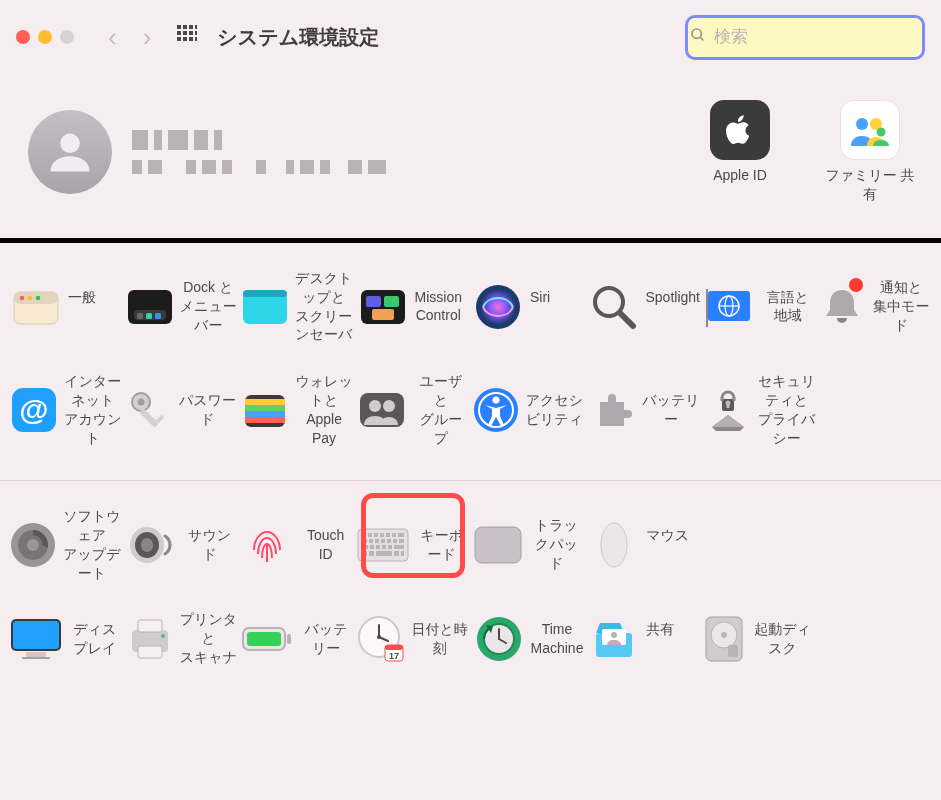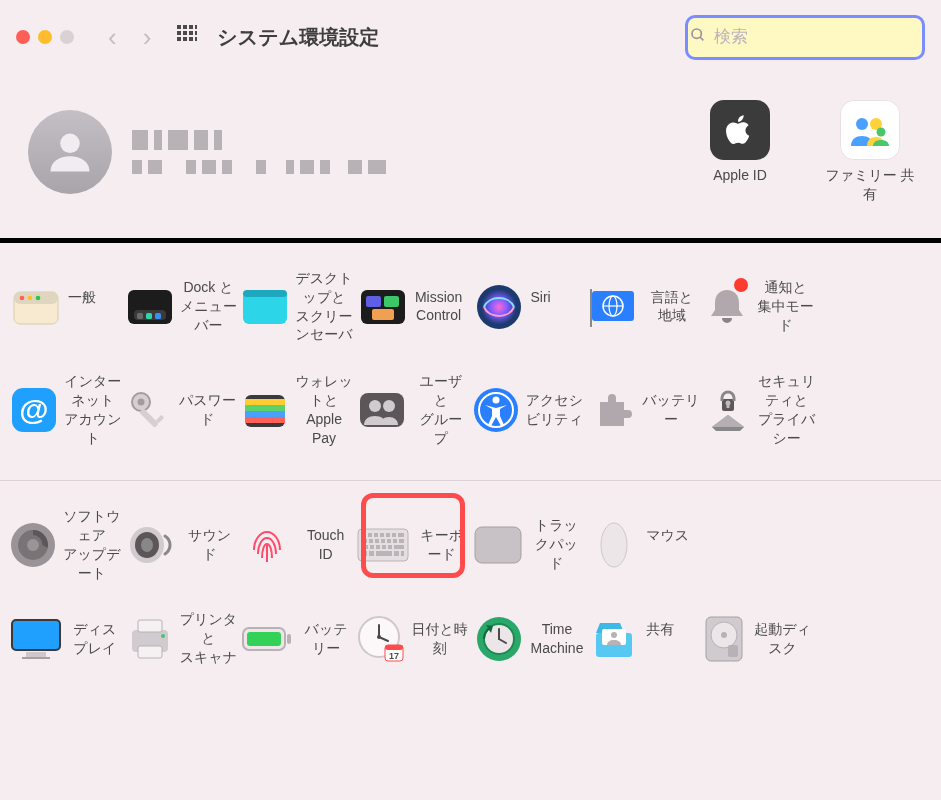"Spotlight" div.cell { html: none -> <div> <div> <svg> <circle></circle> <line></line> </svg> </div> <div>Spotlight</div> </div> }
